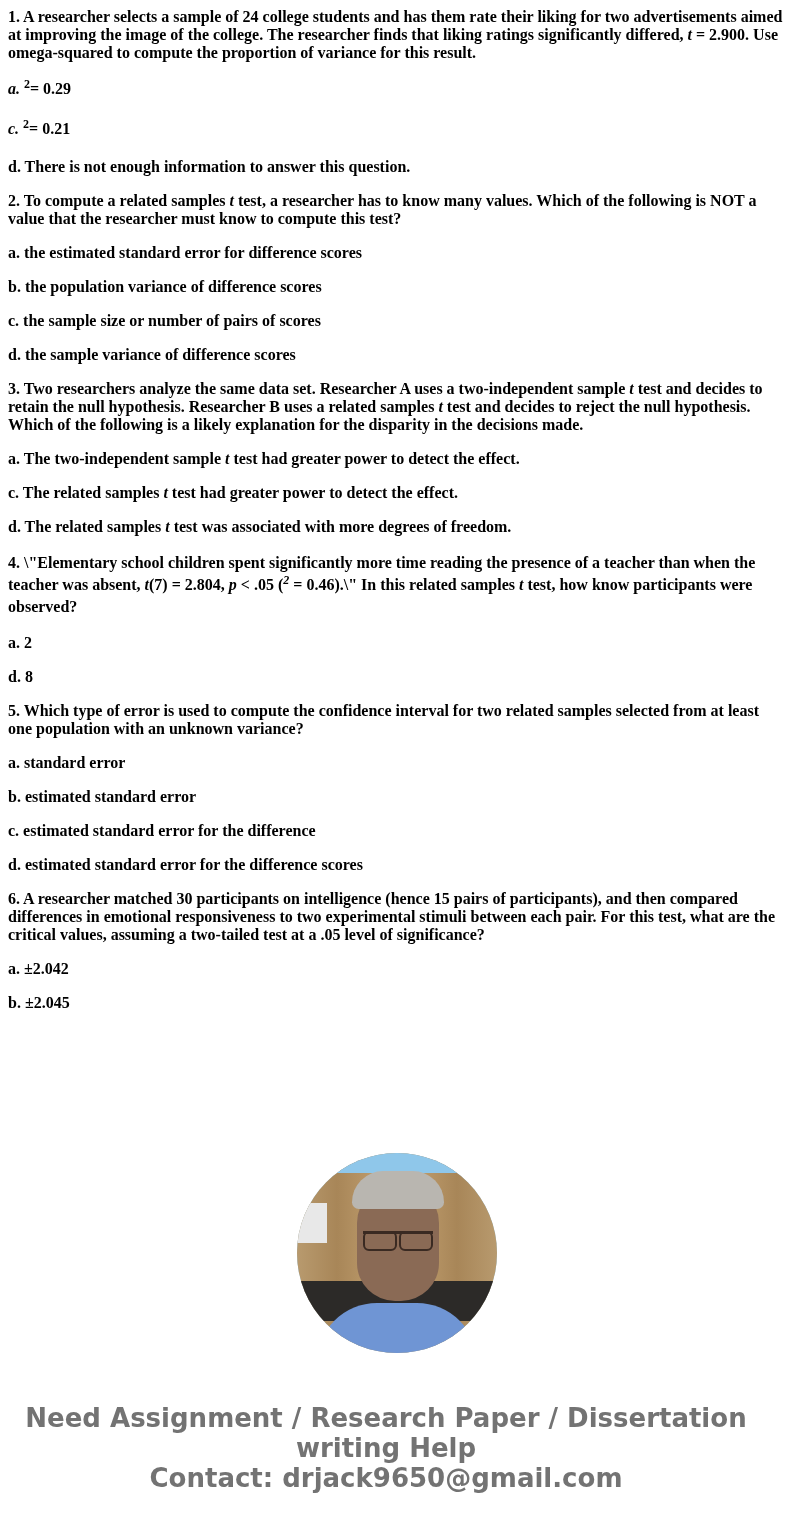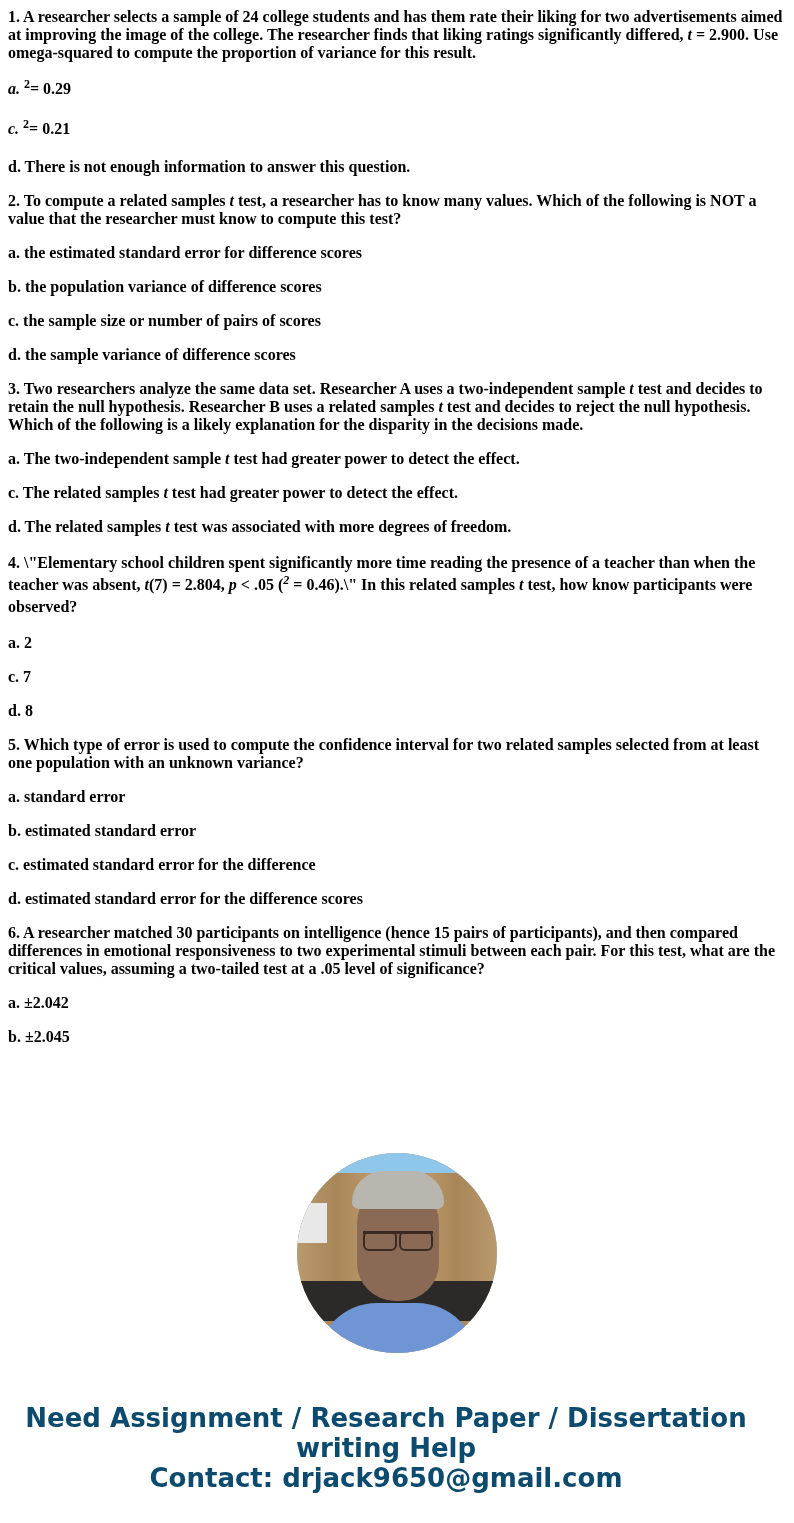"c. 7" p.opt { html: <p>c. 7</p> -> none }
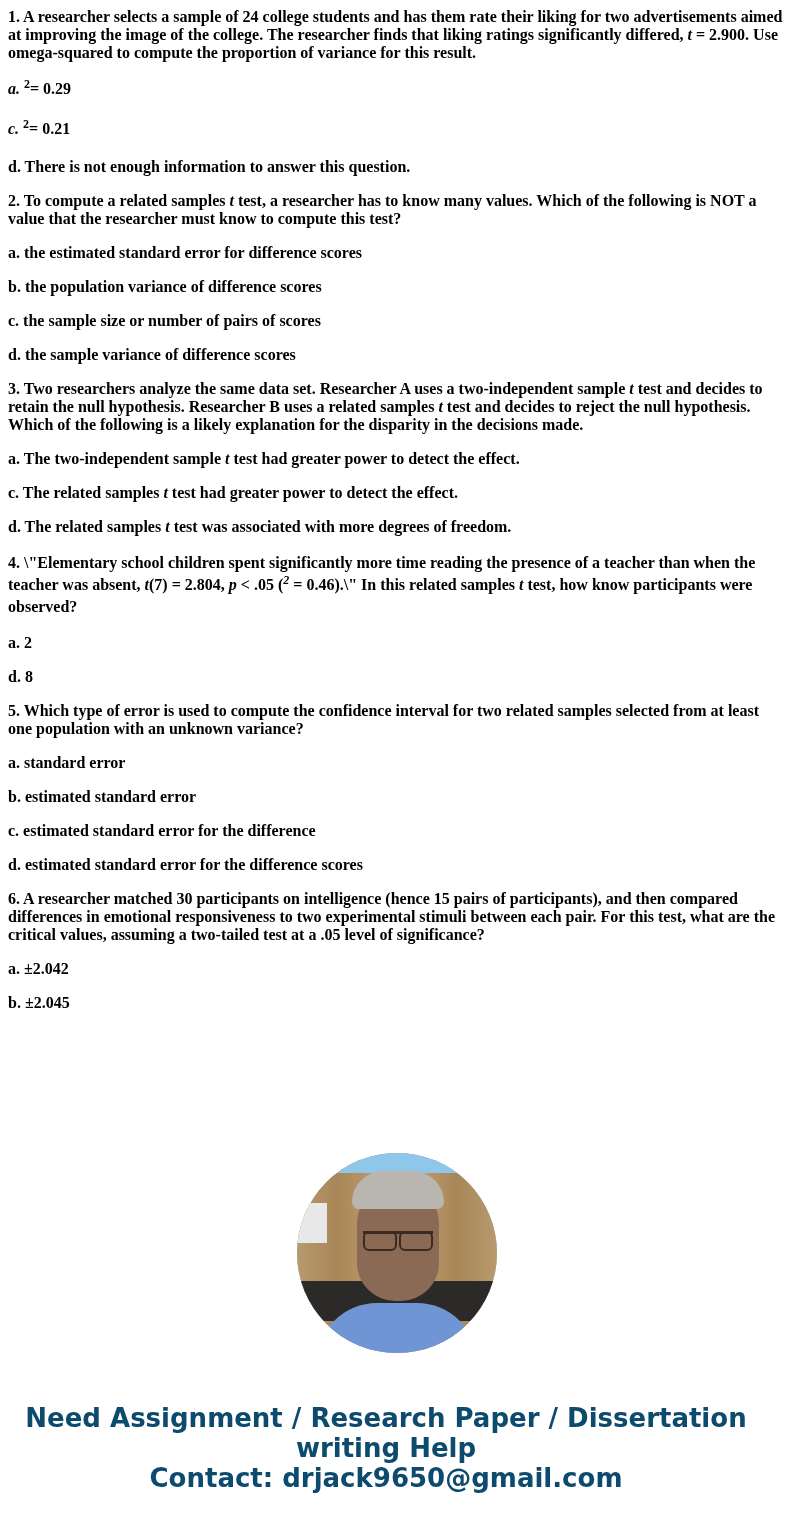"Need Assignment / Research Paper" .promo { color: #0c4a6e -> #737373 }
